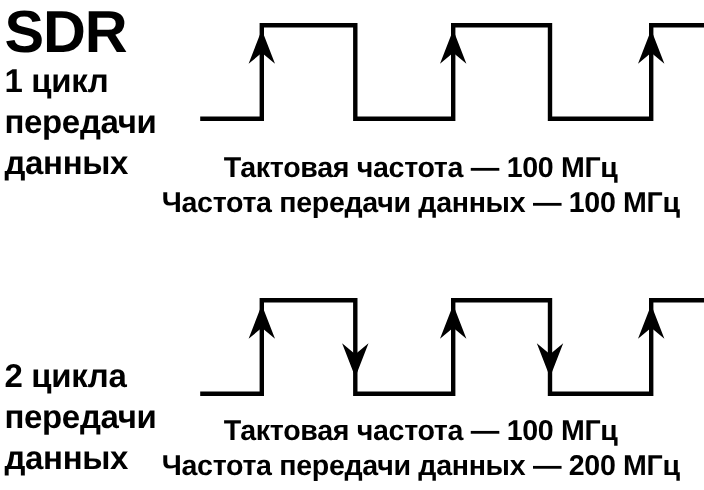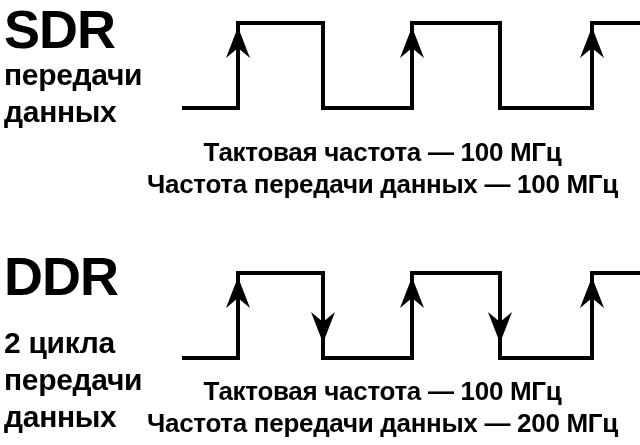"1 цикл" div { html: none -> <div>1 цикл</div> }
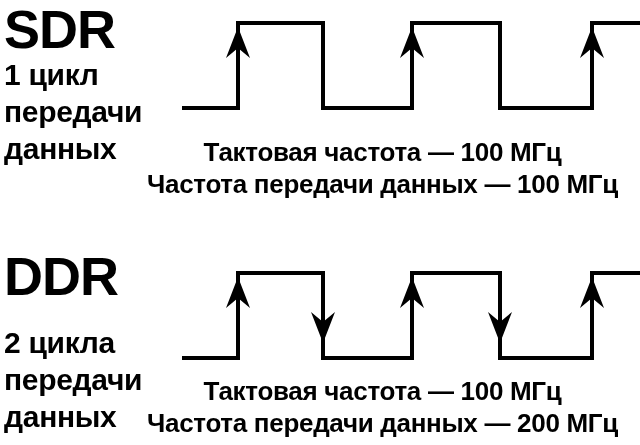"DDR" div.section-title { html: <div>DDR</div> -> none }
